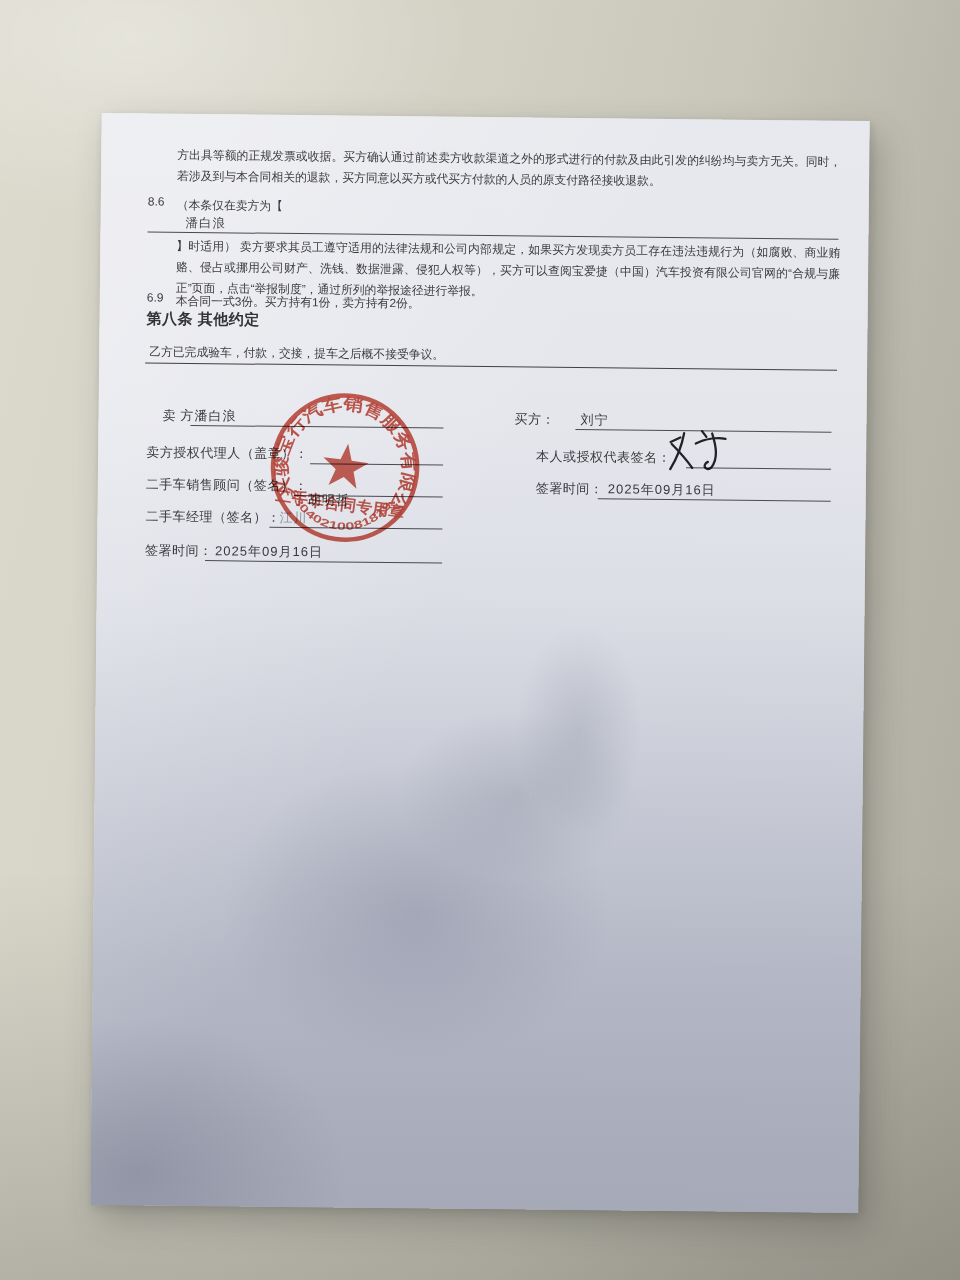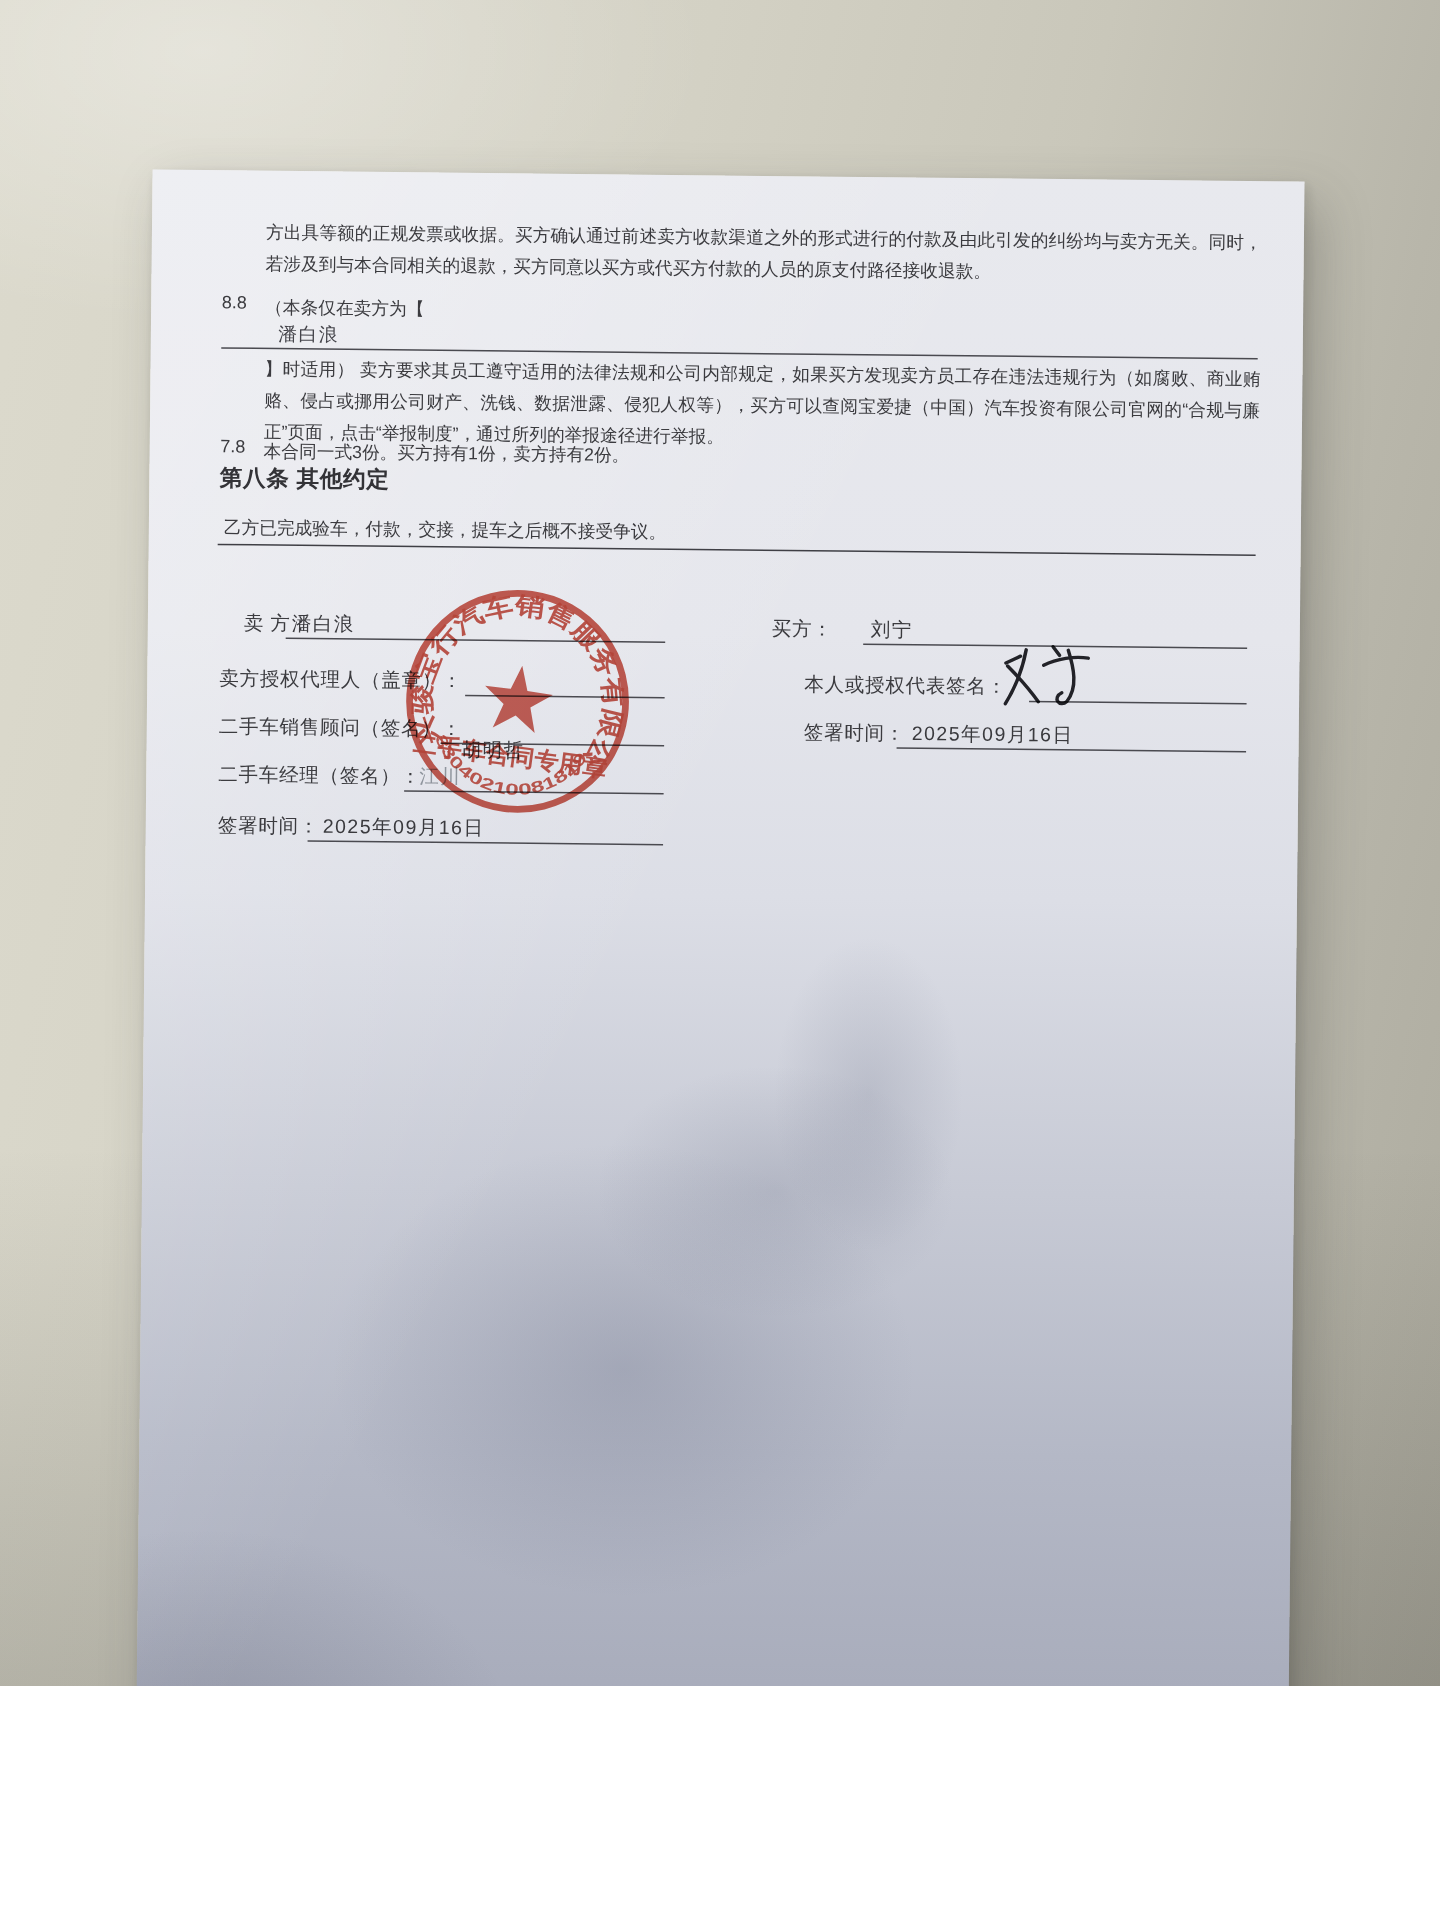"方出具等额的正规发票或收据。买方确认通过前述卖方收款渠道之外的形式进行的付款及由" .photo { height: 1124px -> 1280px }
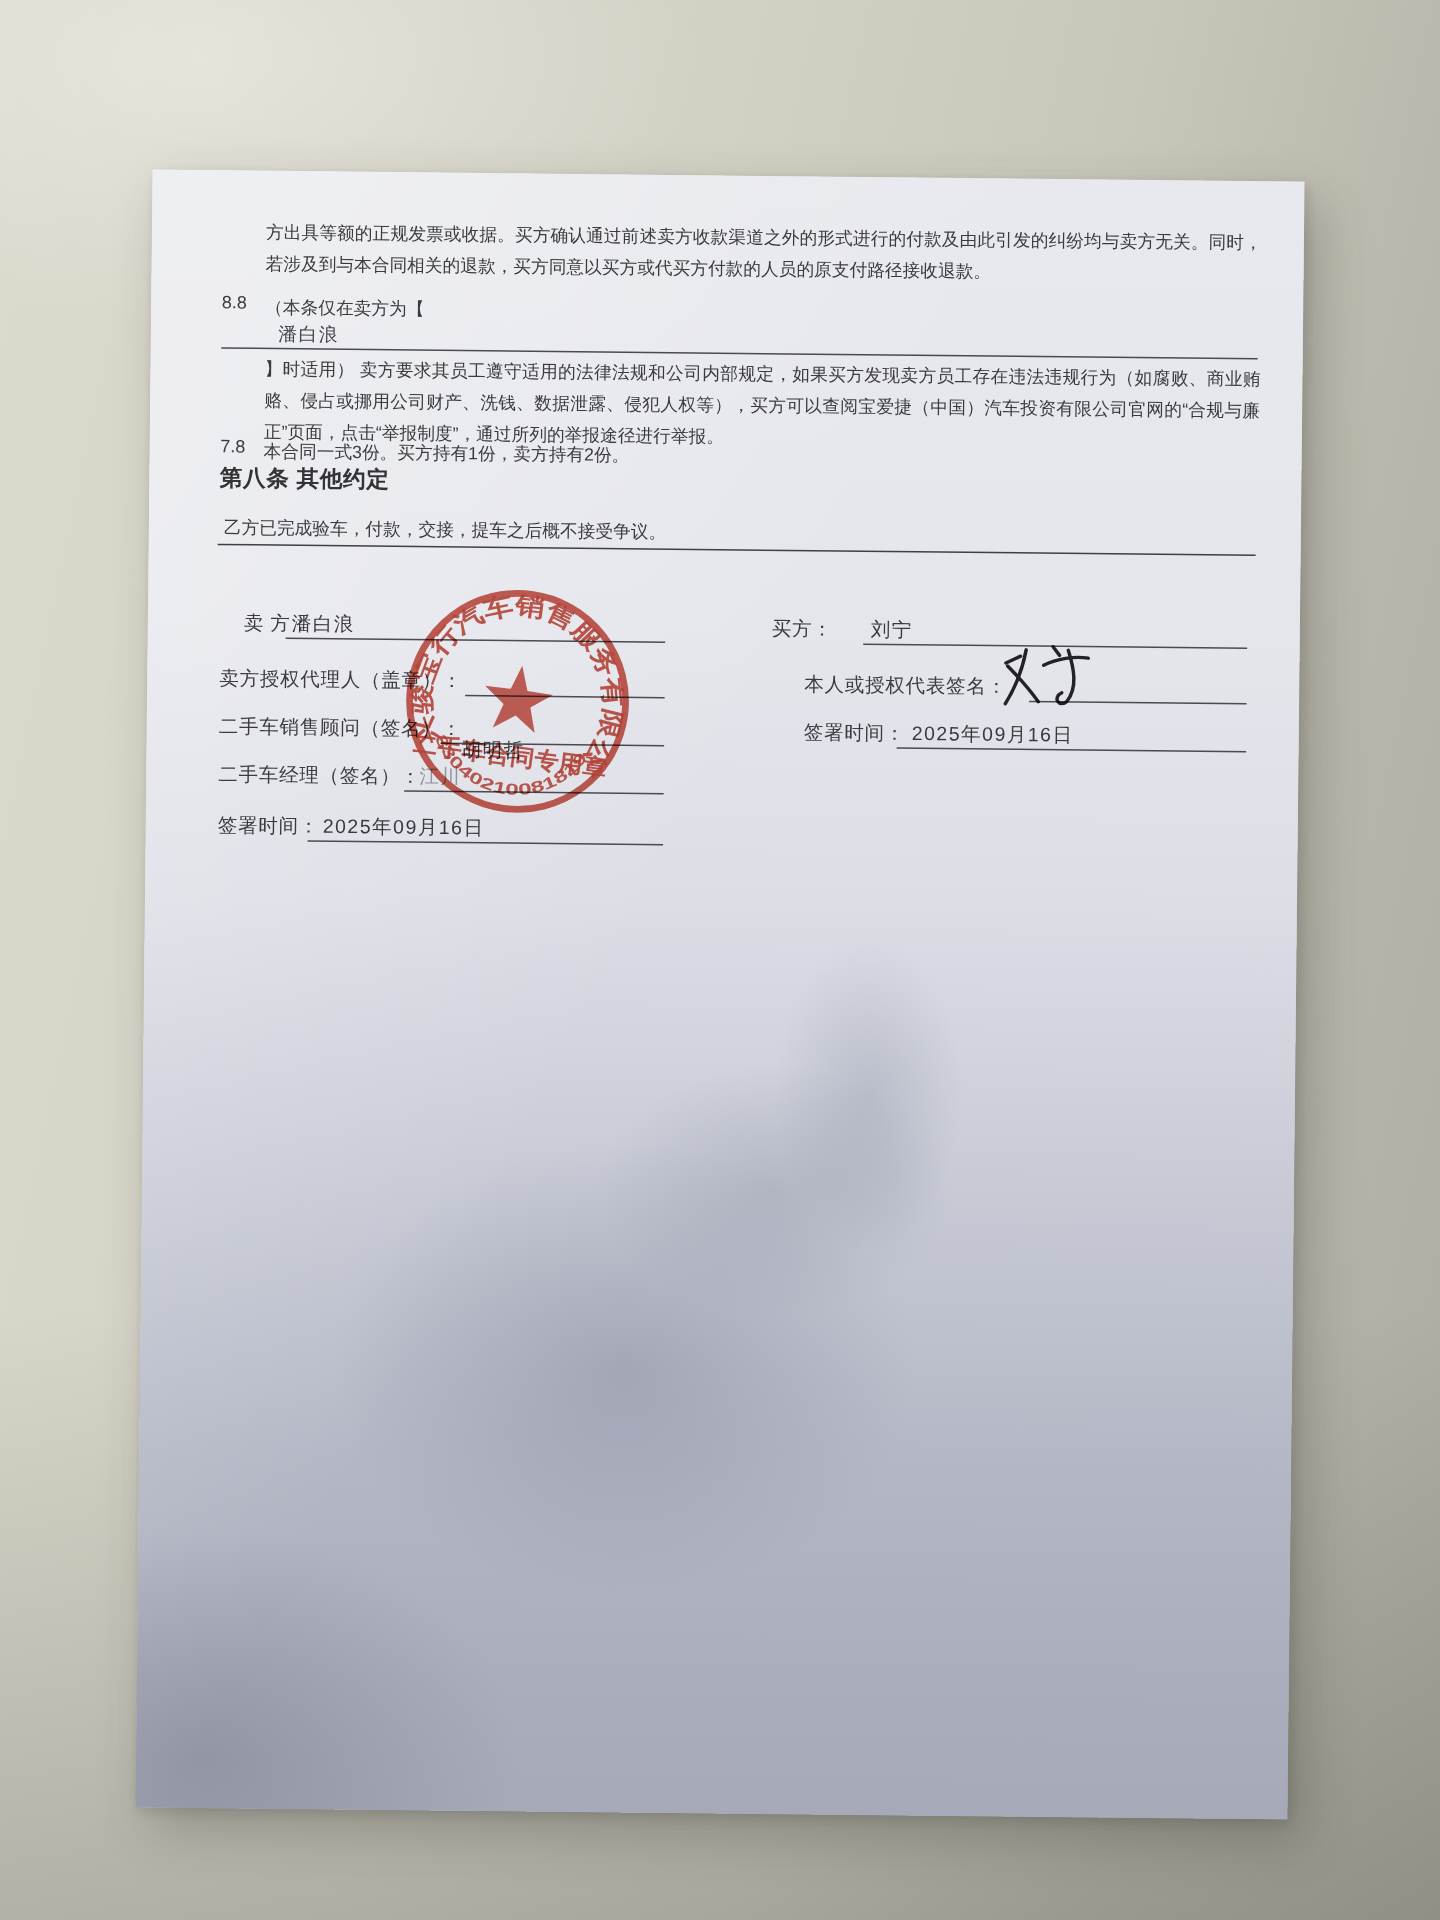"8.8" div.abs { text: 8.8 -> 8.6 }
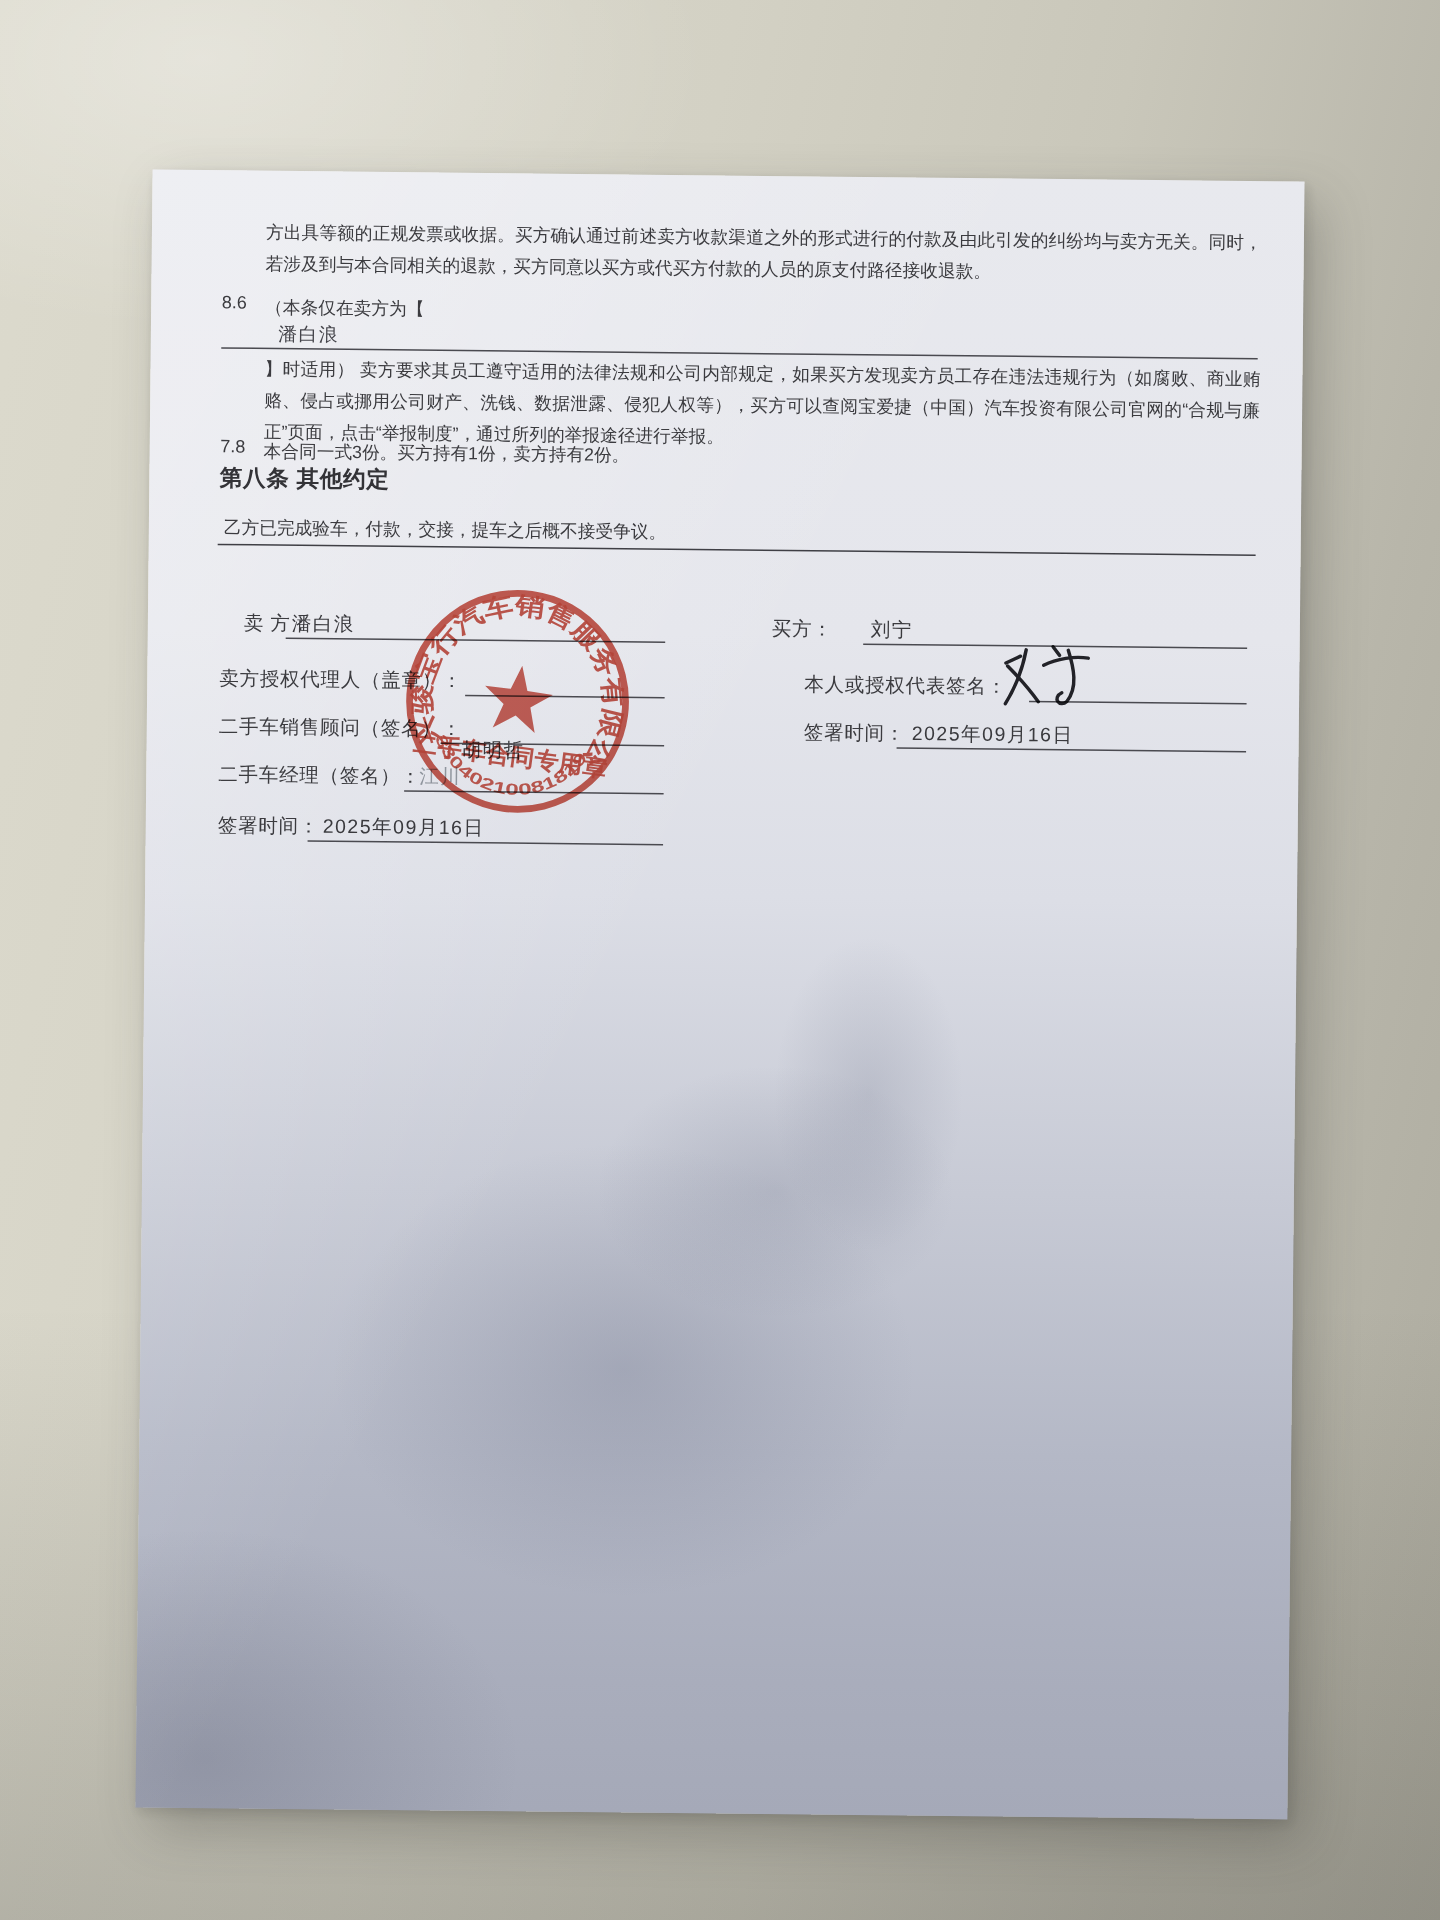"7.8" div.abs { text: 7.8 -> 6.9 }
